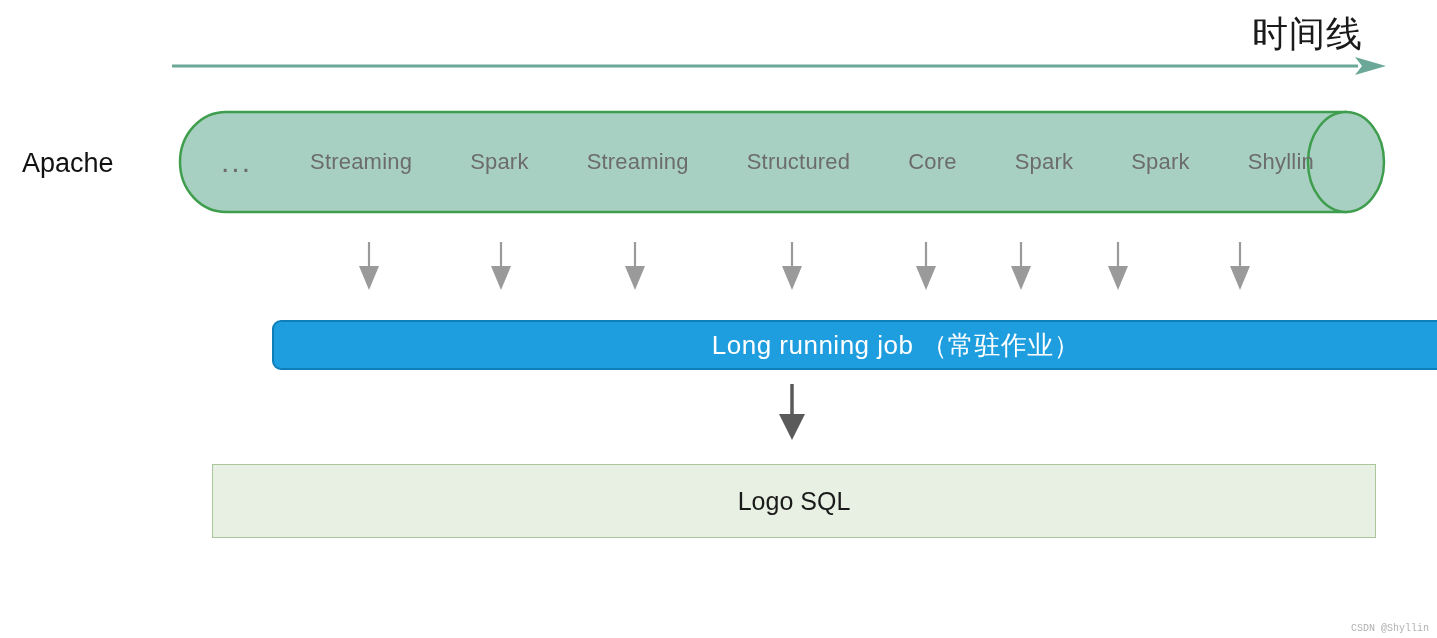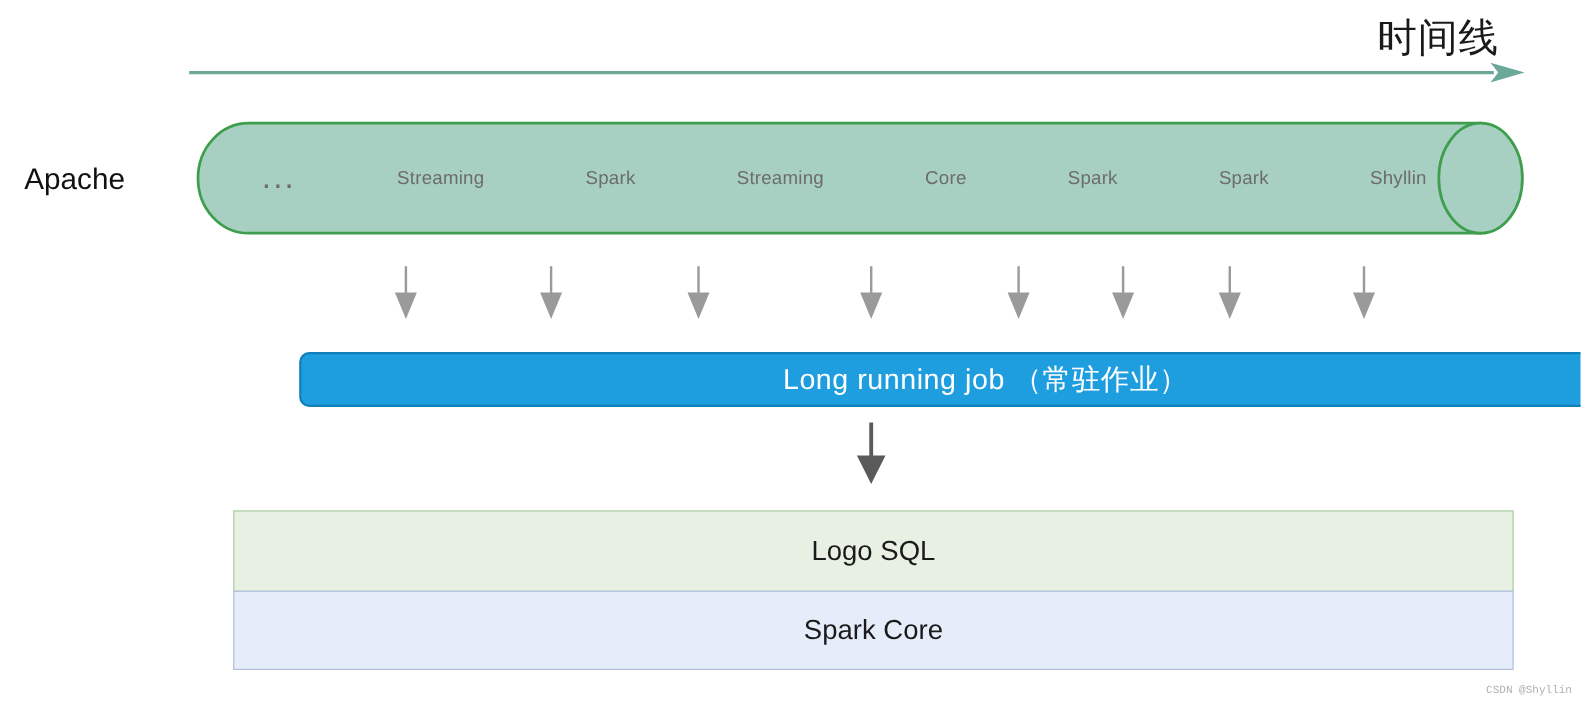"Streaming" .cyl-item { font-size: 17px -> 22px }
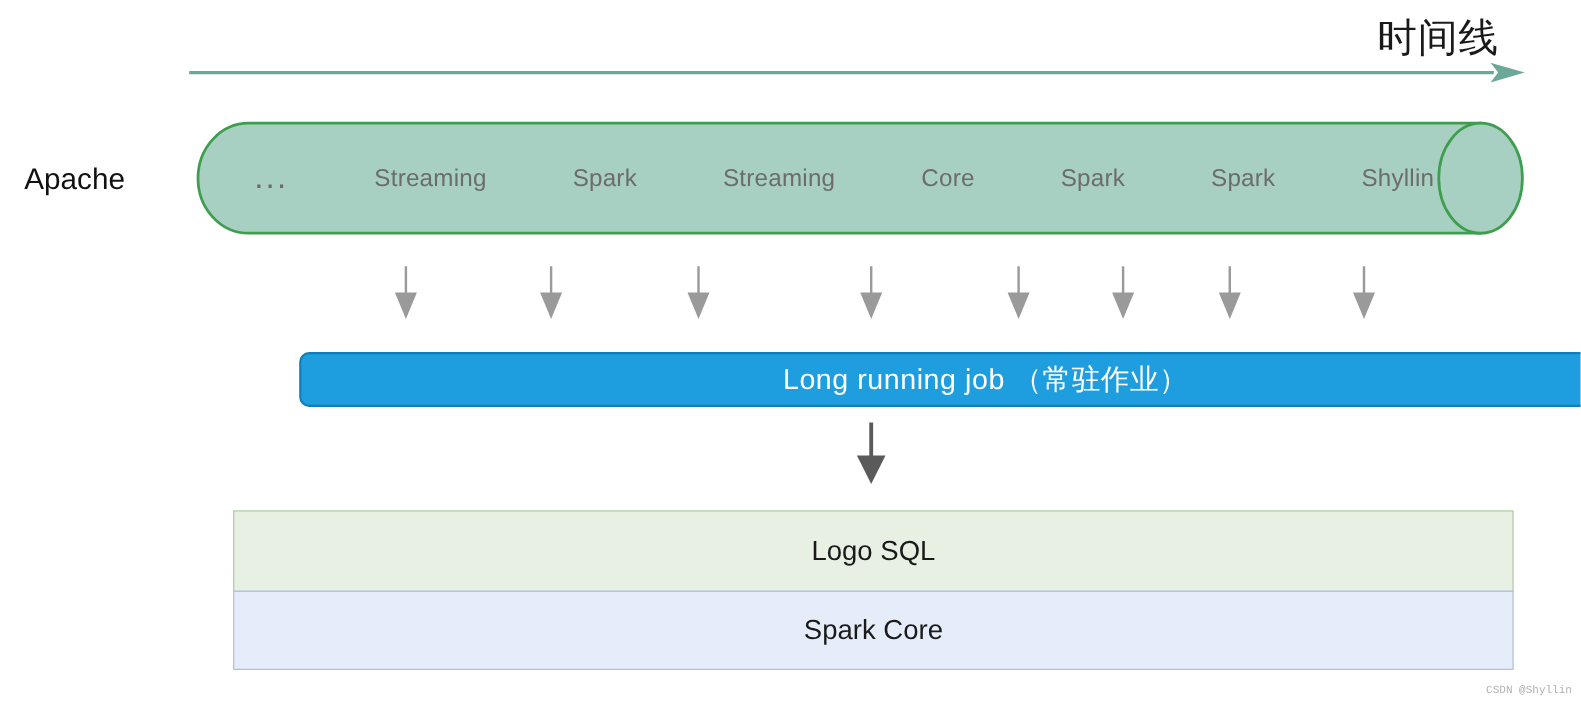"Structured" span.cyl-item { html: none -> <span>Structured</span> }
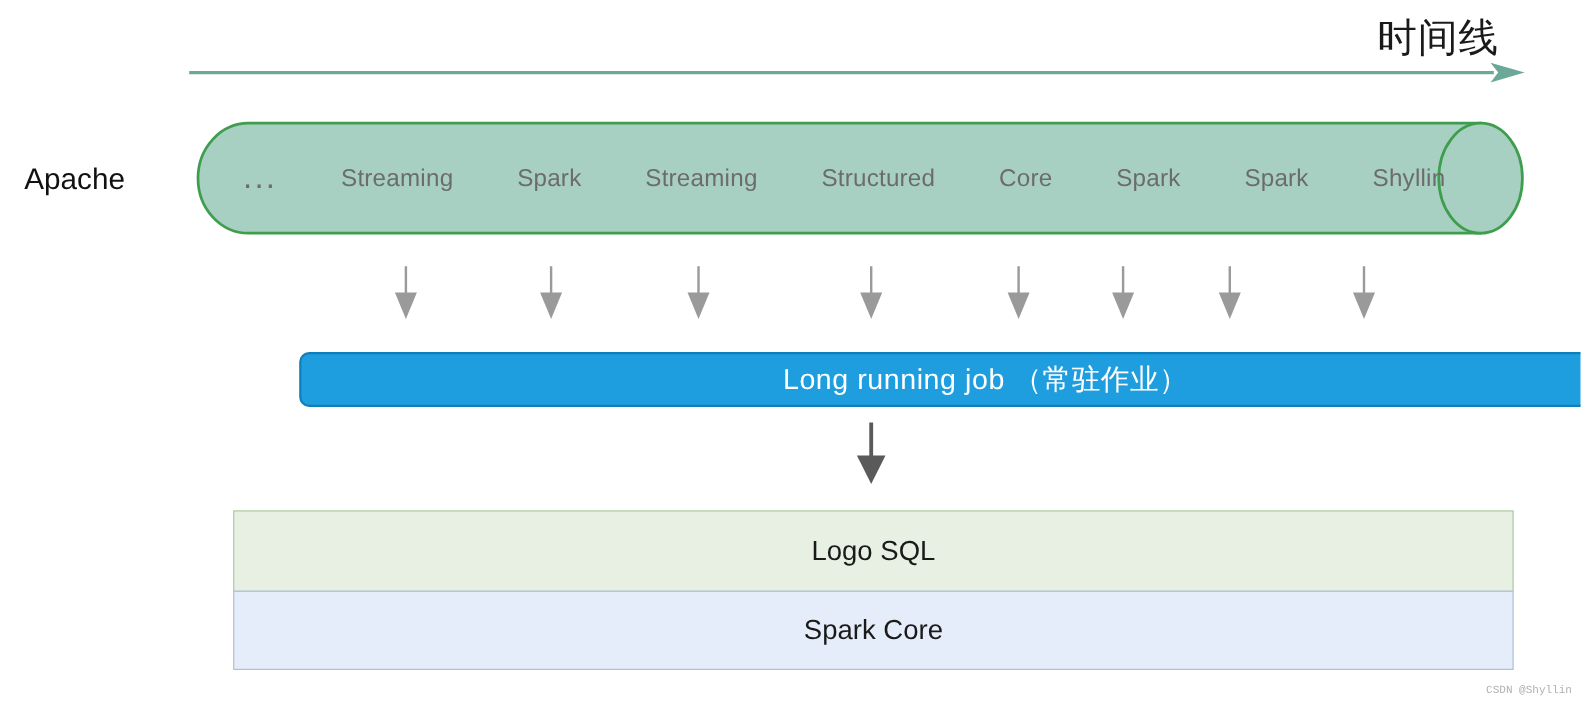"Spark Core" div.stack-box { html: <div> <span>Spark Core</span> </div> -> none }
